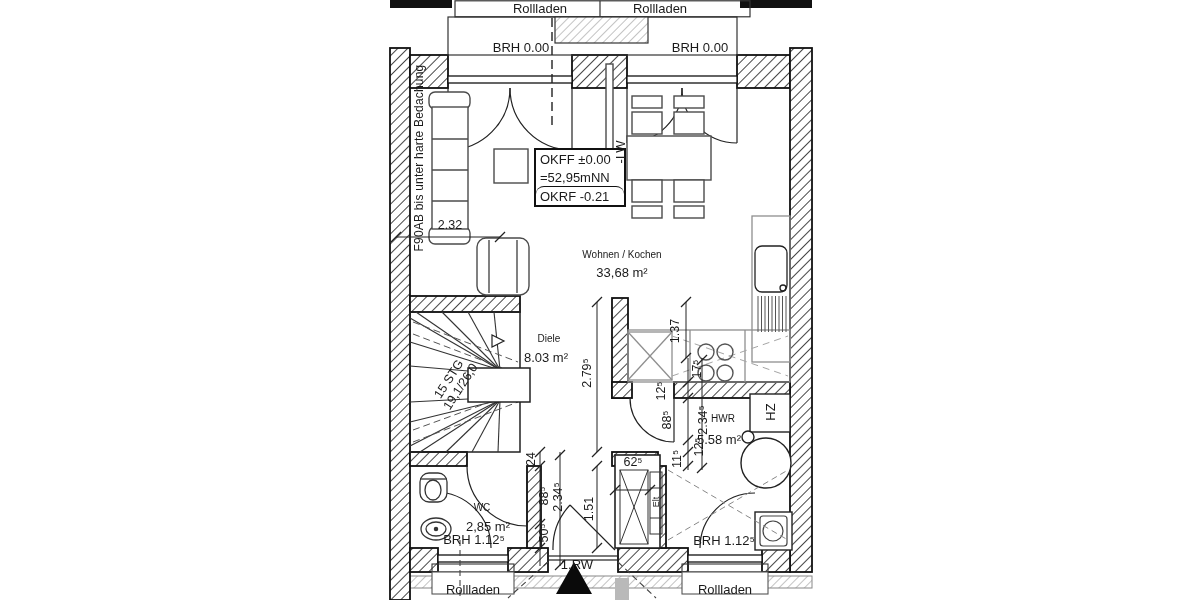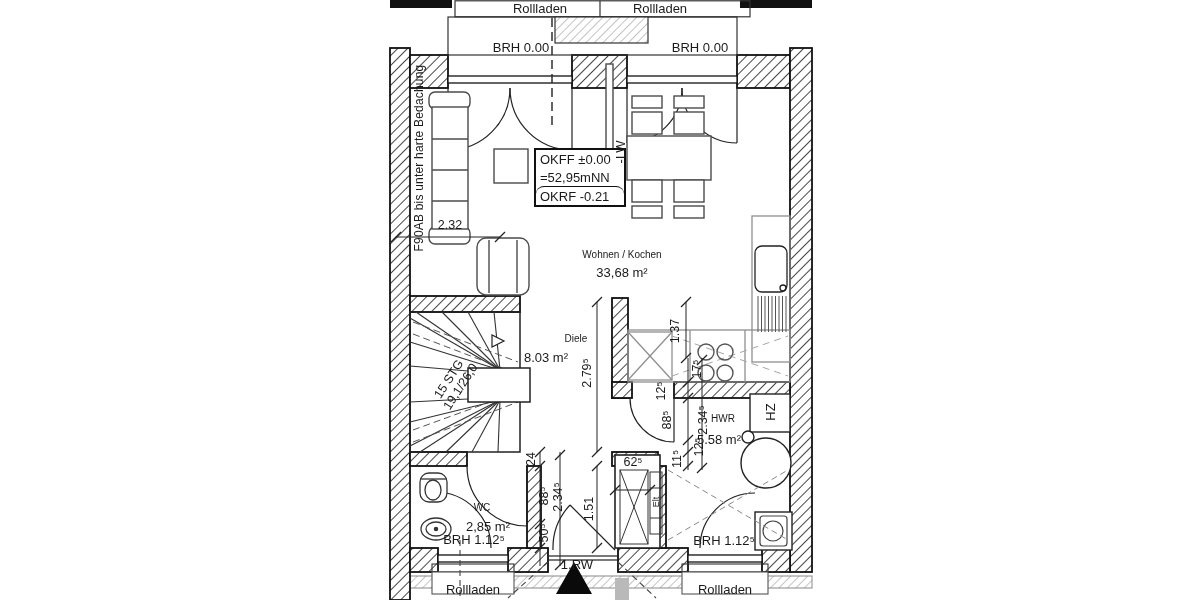"Diele" div.lbl { left: 576px -> 549px }
